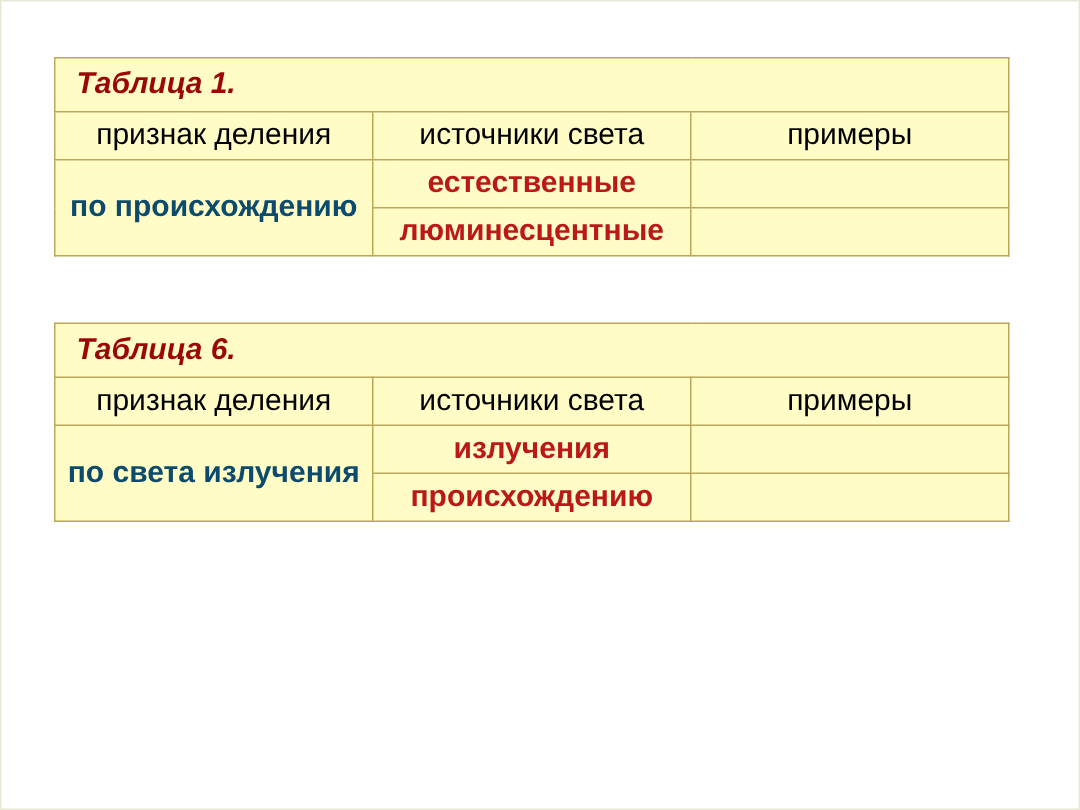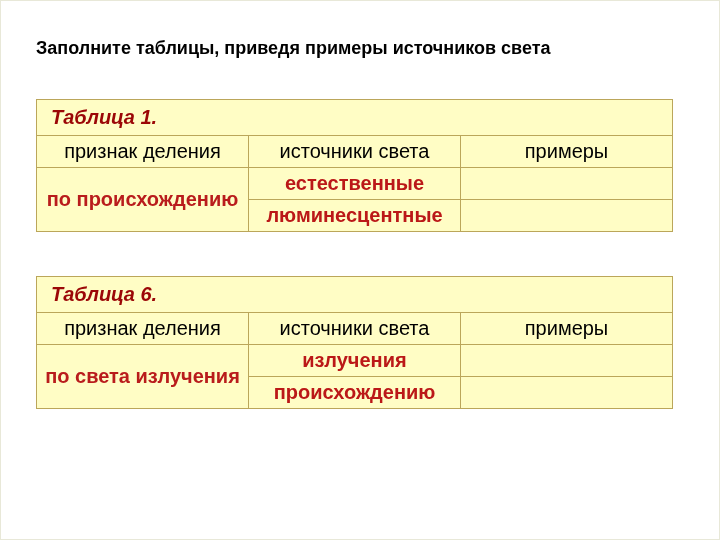"Заполните таблицы, приведя примеры" div.instruction { html: <div>Заполните таблицы, приведя примеры источников света</div> -> none }
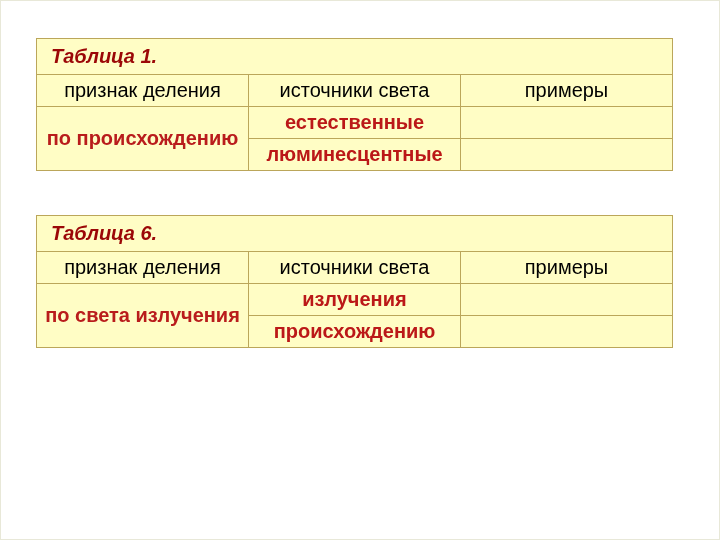"по происхождению" .attr-cell { color: #b91c1c -> #0c4a6e }
